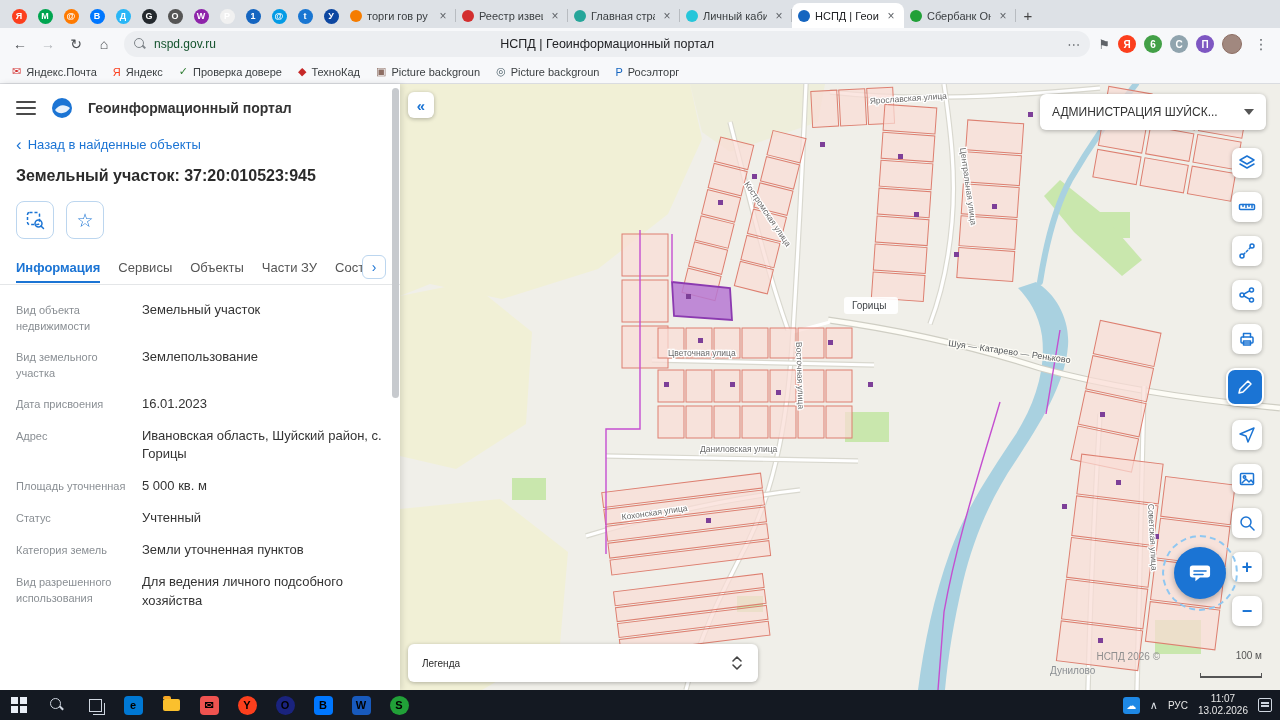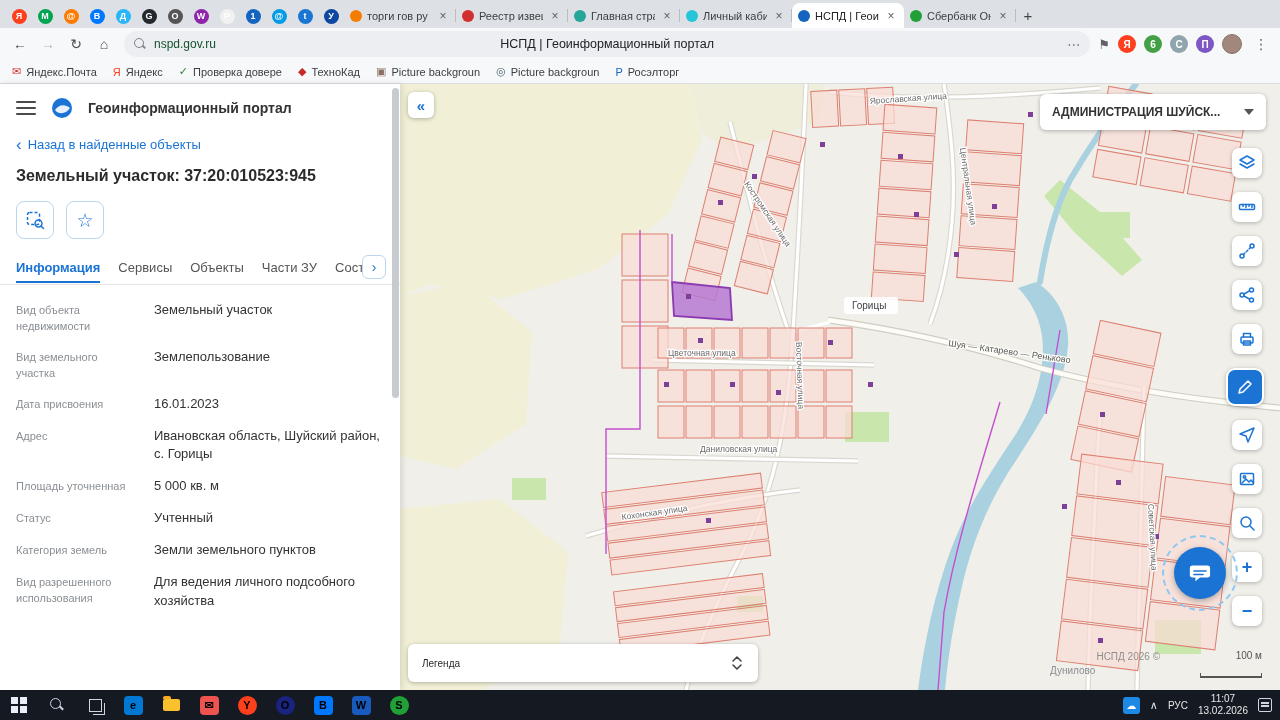"АДМИНИСТРАЦИЯ ШУЙСК..." .region .rlabel { font-weight: 700 -> 400 }
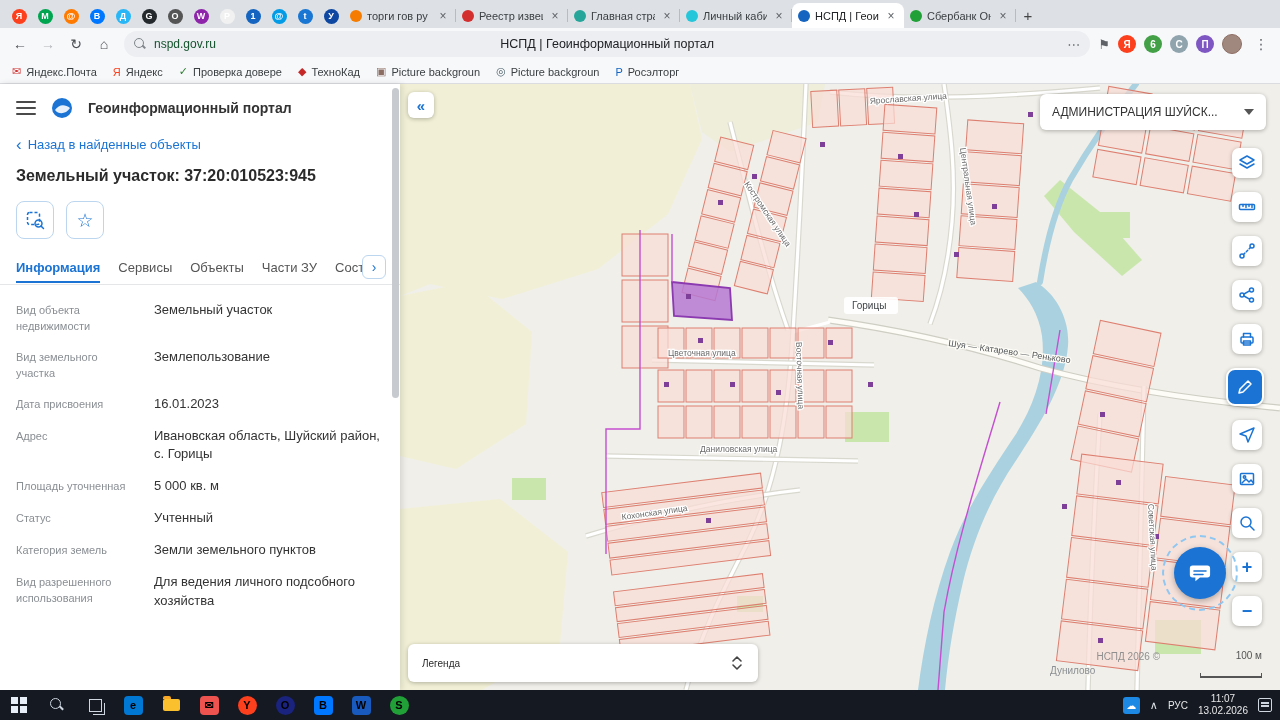"Вид объекта недвижимости" .frow { column-gap: 20px -> 8px }
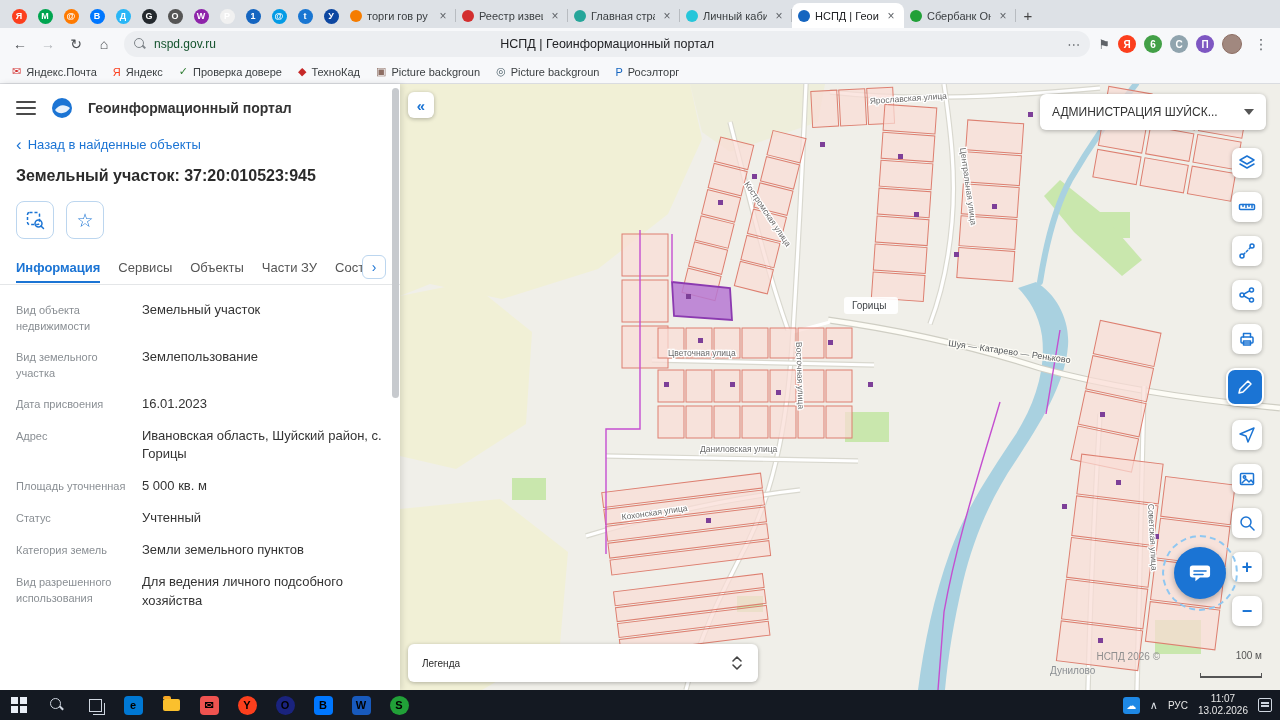"Земли земельного пунктов" div.fvalue { text: земельного -> уточненная }
